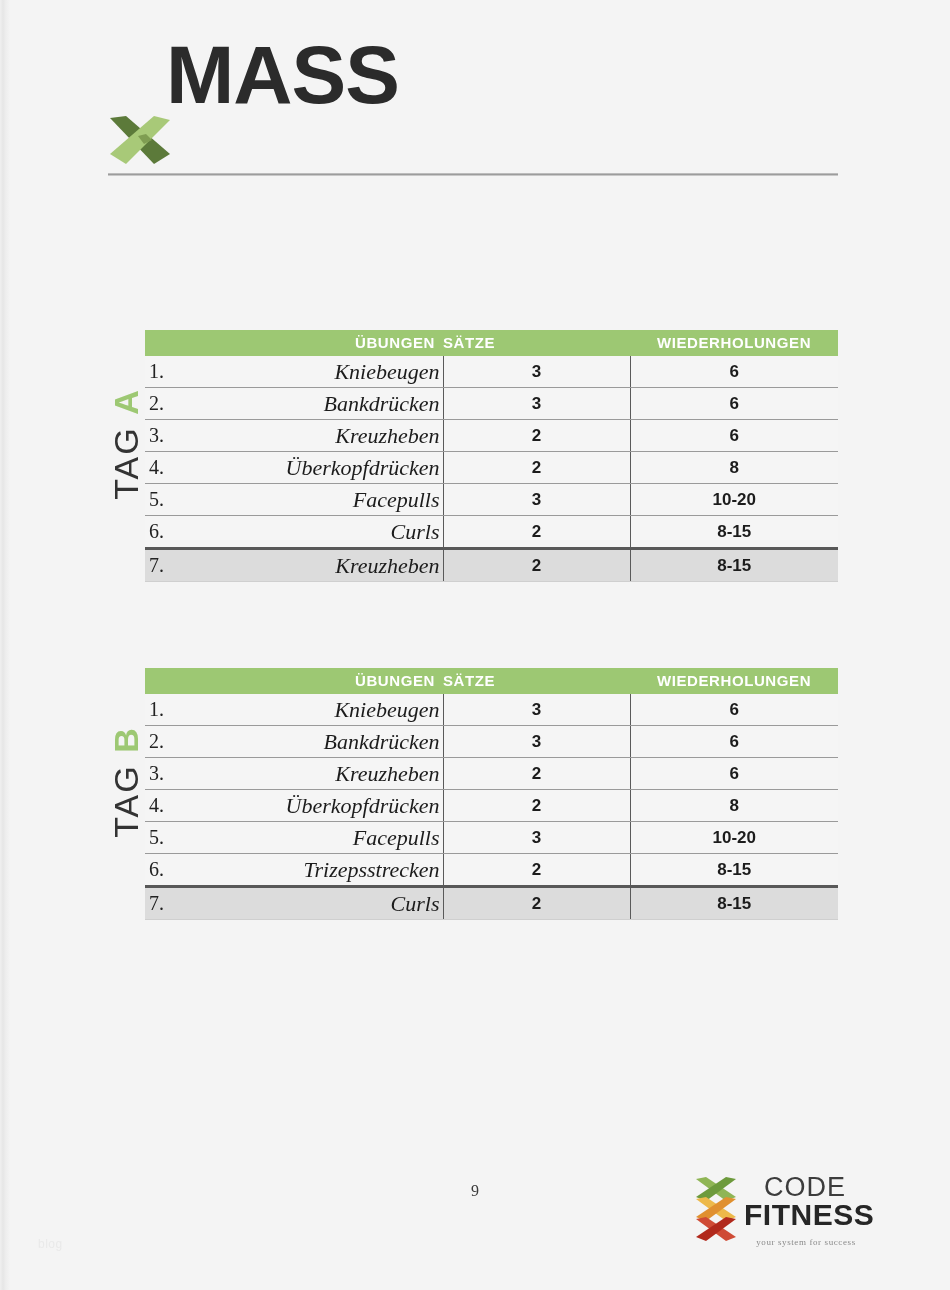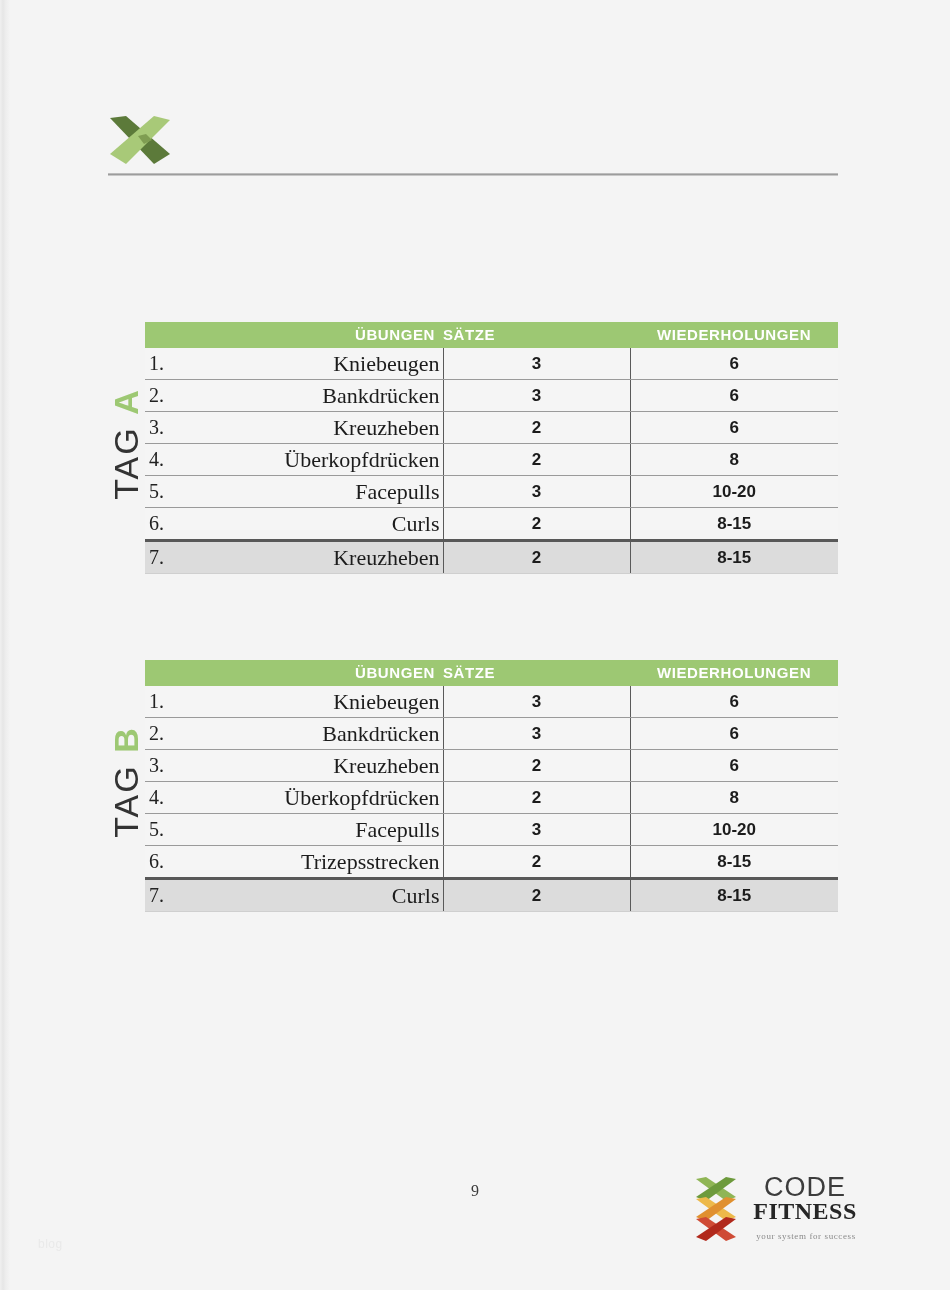"MASS" div.brand-mass { html: none -> <div>MASS</div> }
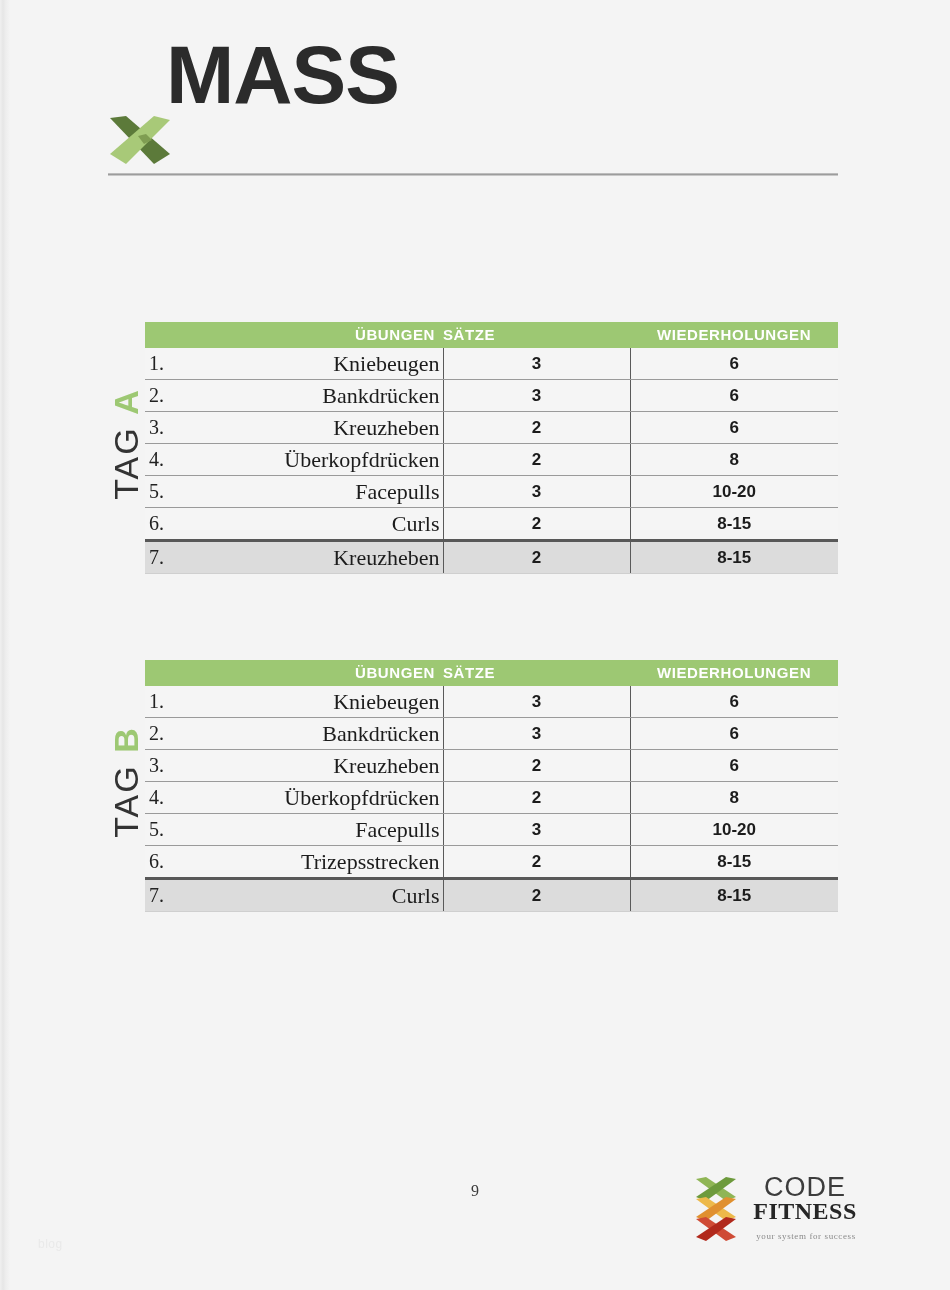"ÜBUNGEN" table.plan { top: 0 -> 8px }
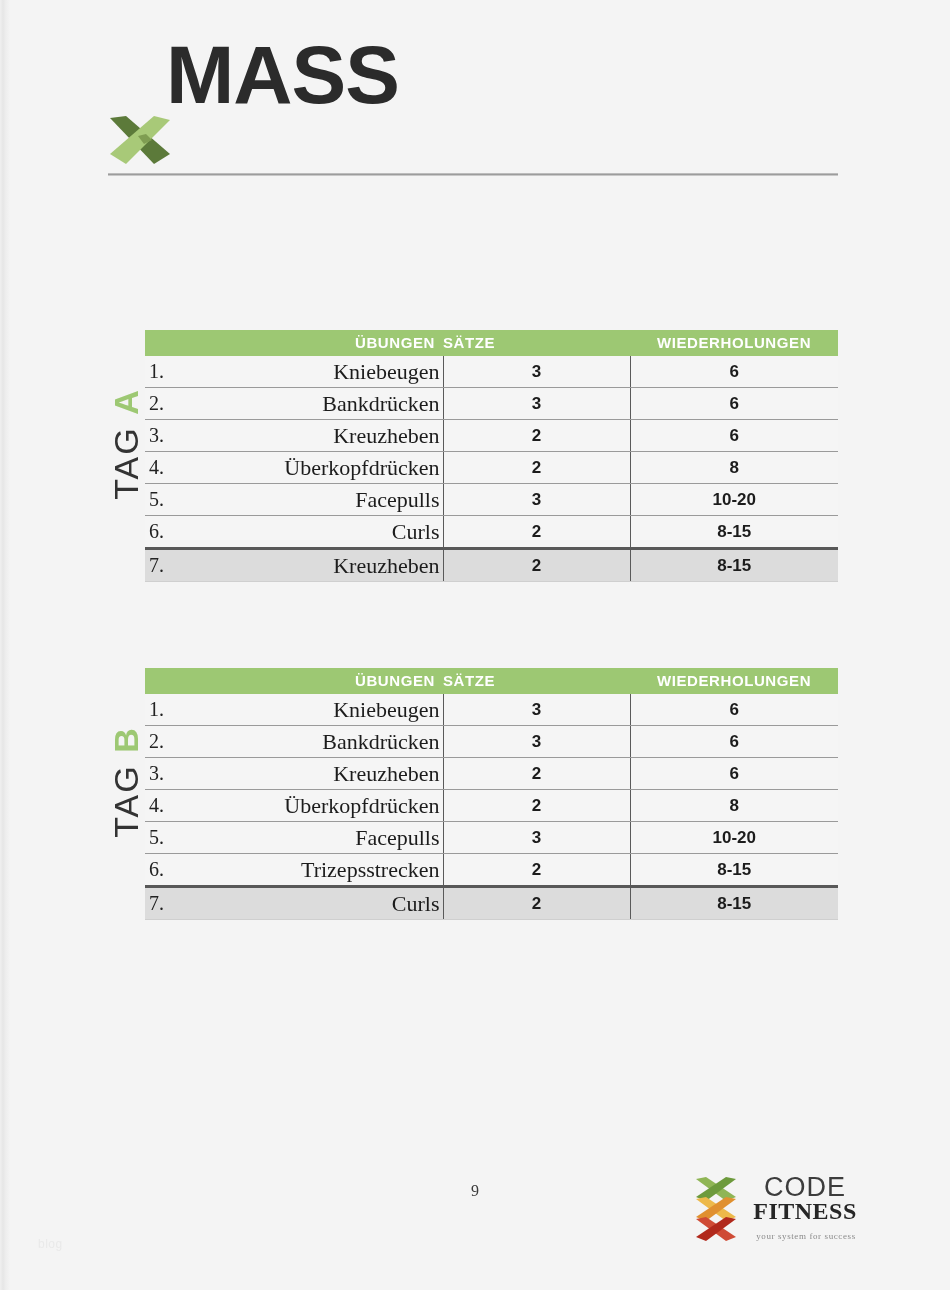"Kniebeugen" table.plan tbody td.t-ex { font-style: none -> italic }
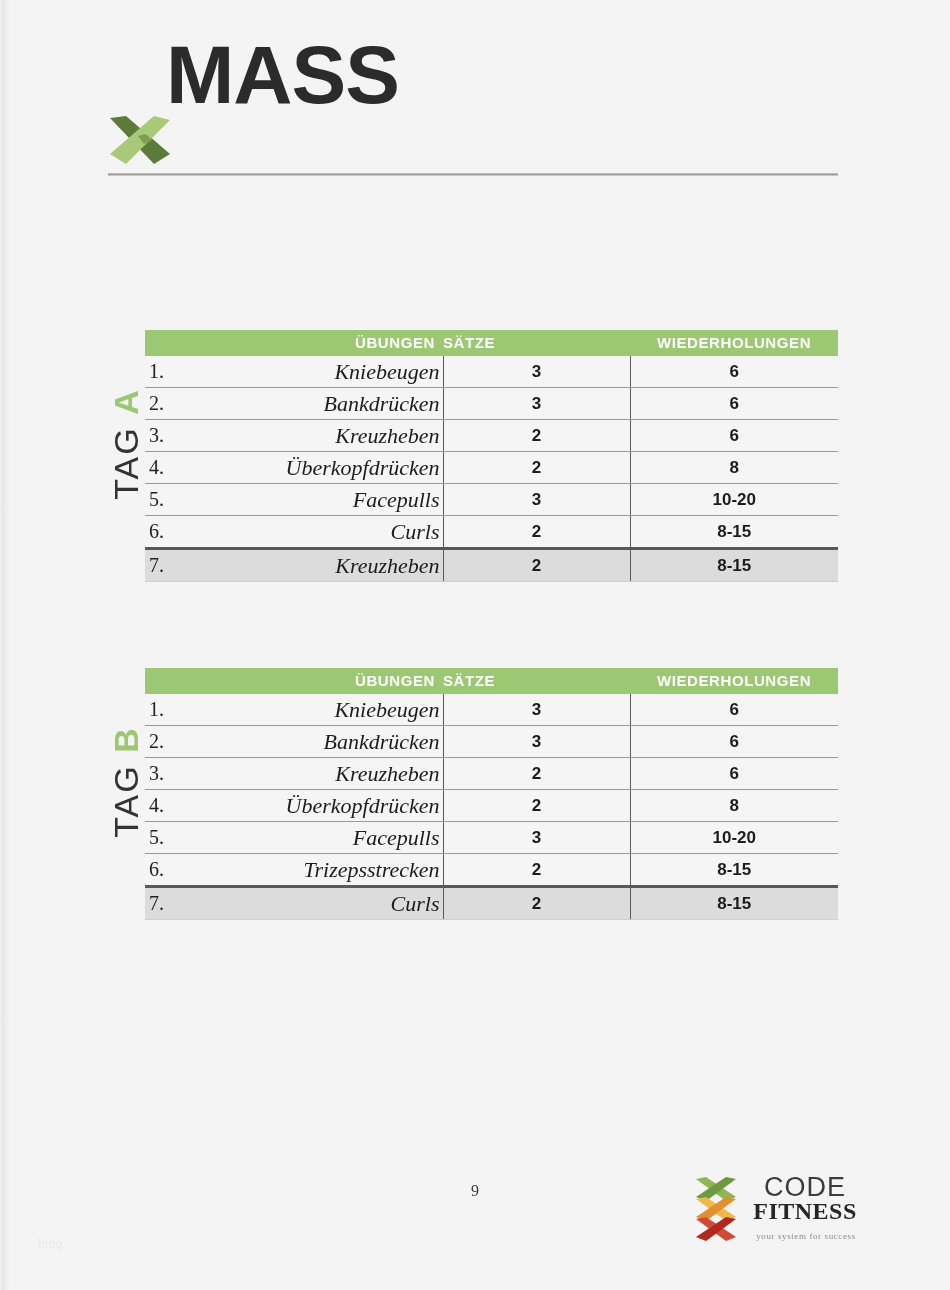"FITNESS" .cf-fitness { font-family: Liberation Serif, serif -> Liberation Sans, sans-serif; font-size: 24px -> 30px }
